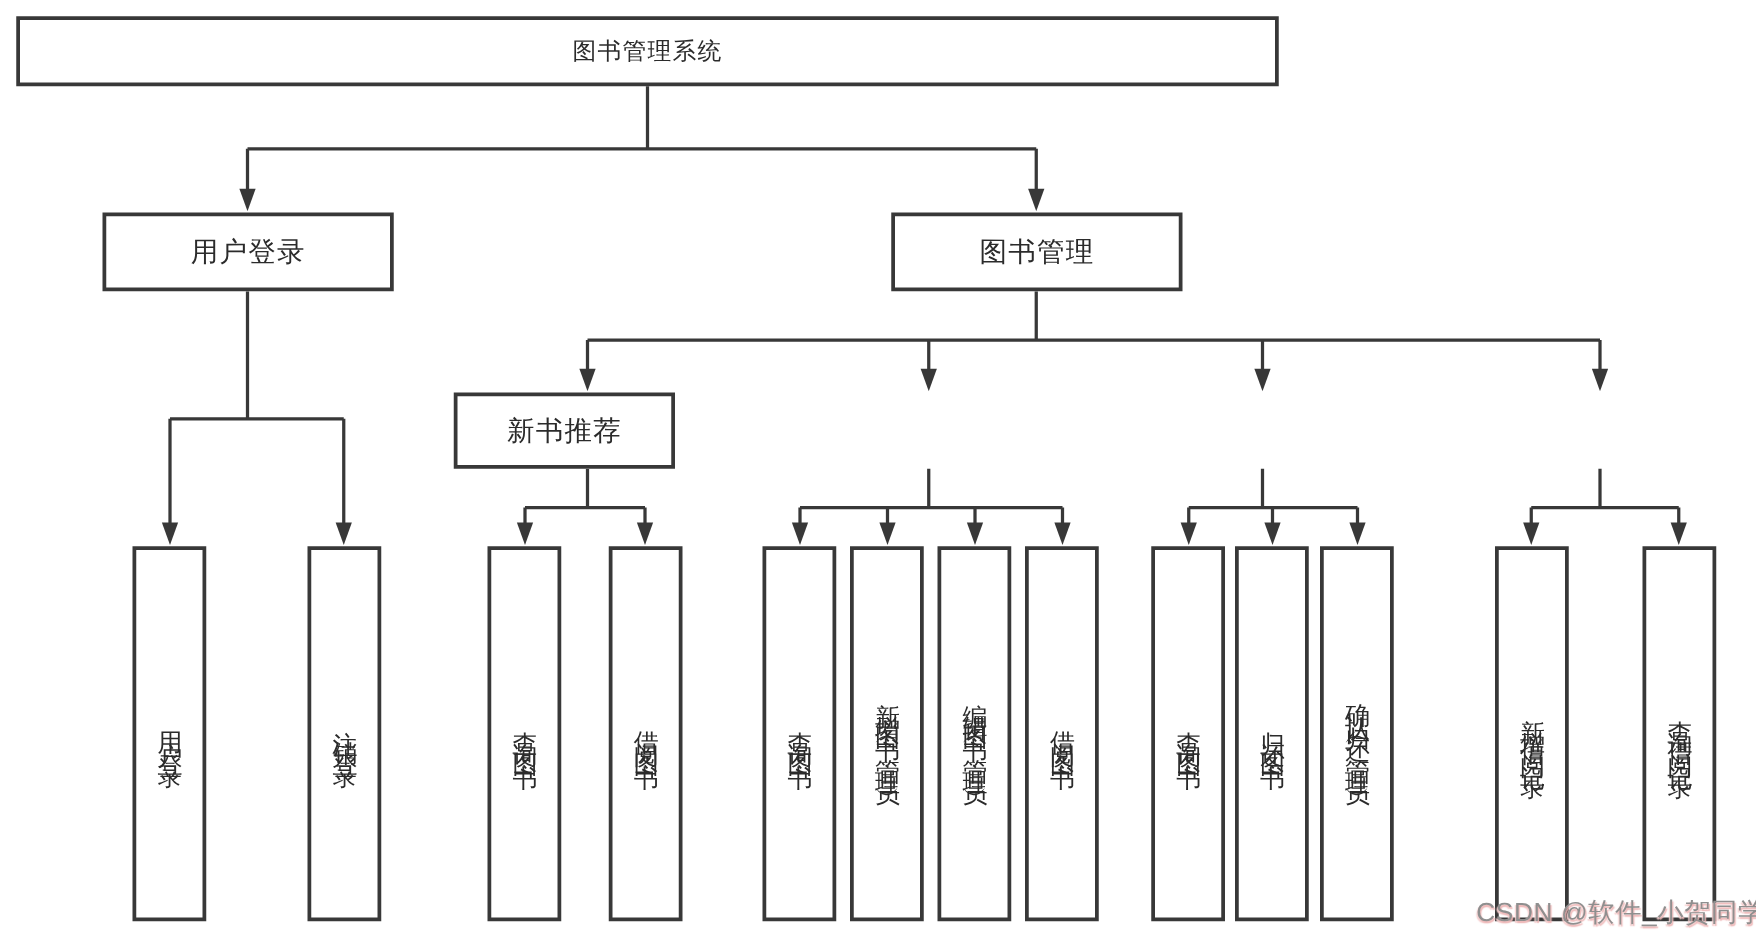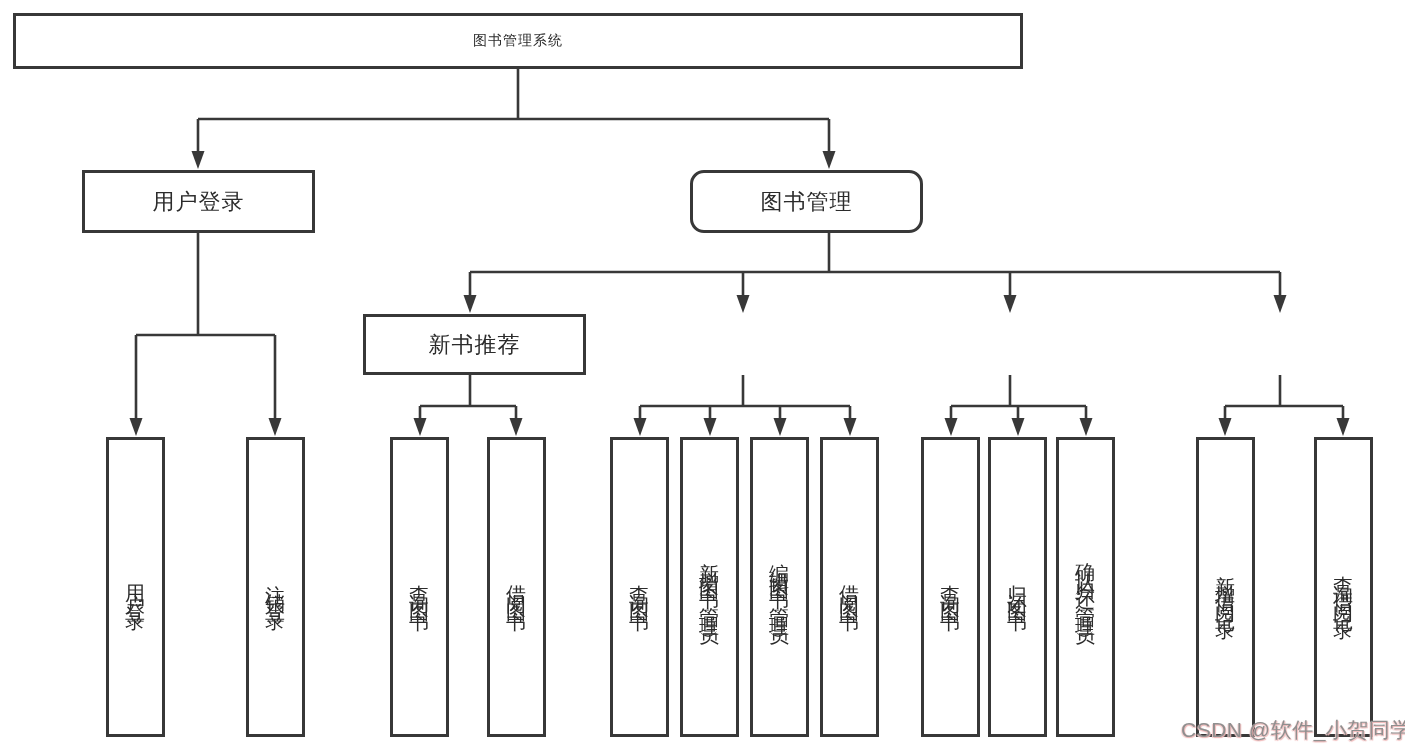"图书管理系统" .root-box { font-size: 14px -> 19px }
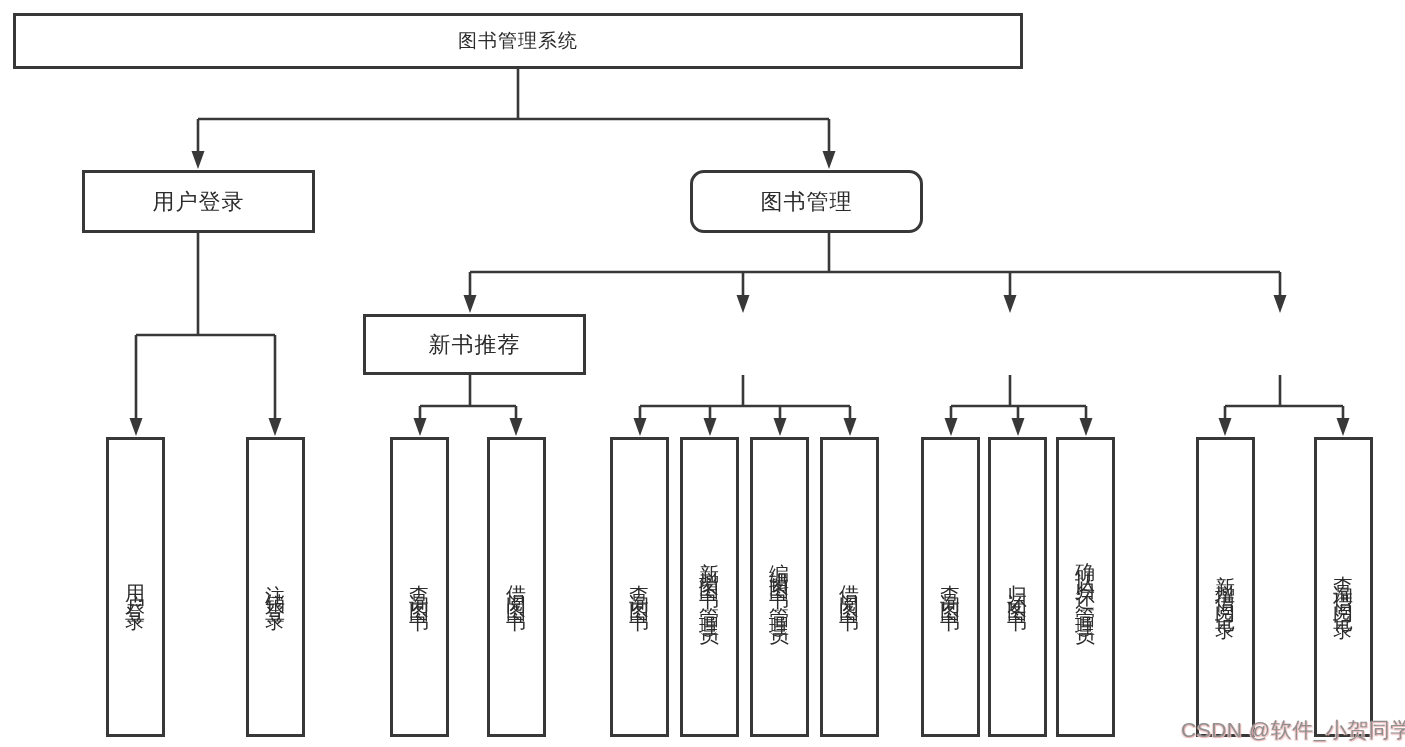"图书管理" div.node { border-radius: 14px -> none; left: 690px -> 713px }
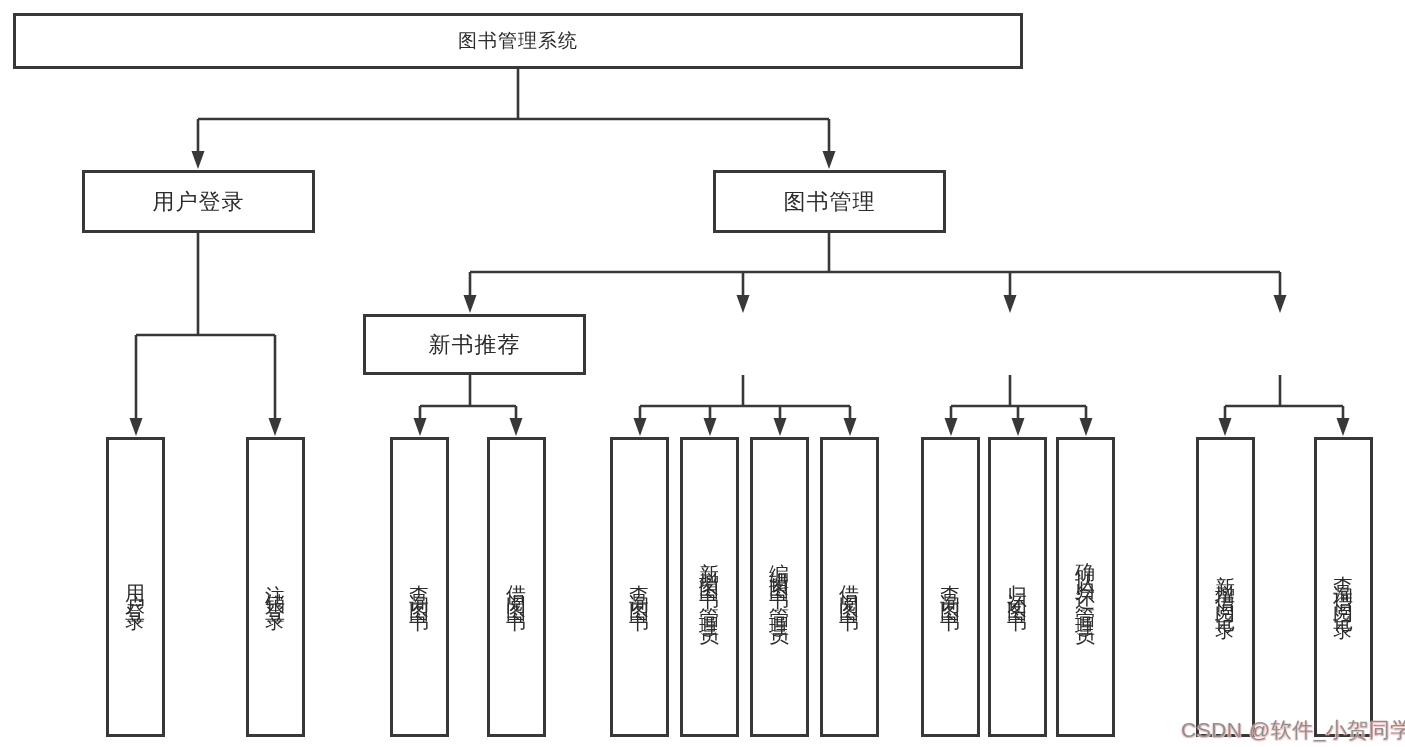"新书推荐" .l3box { width: 223px -> 177px }
